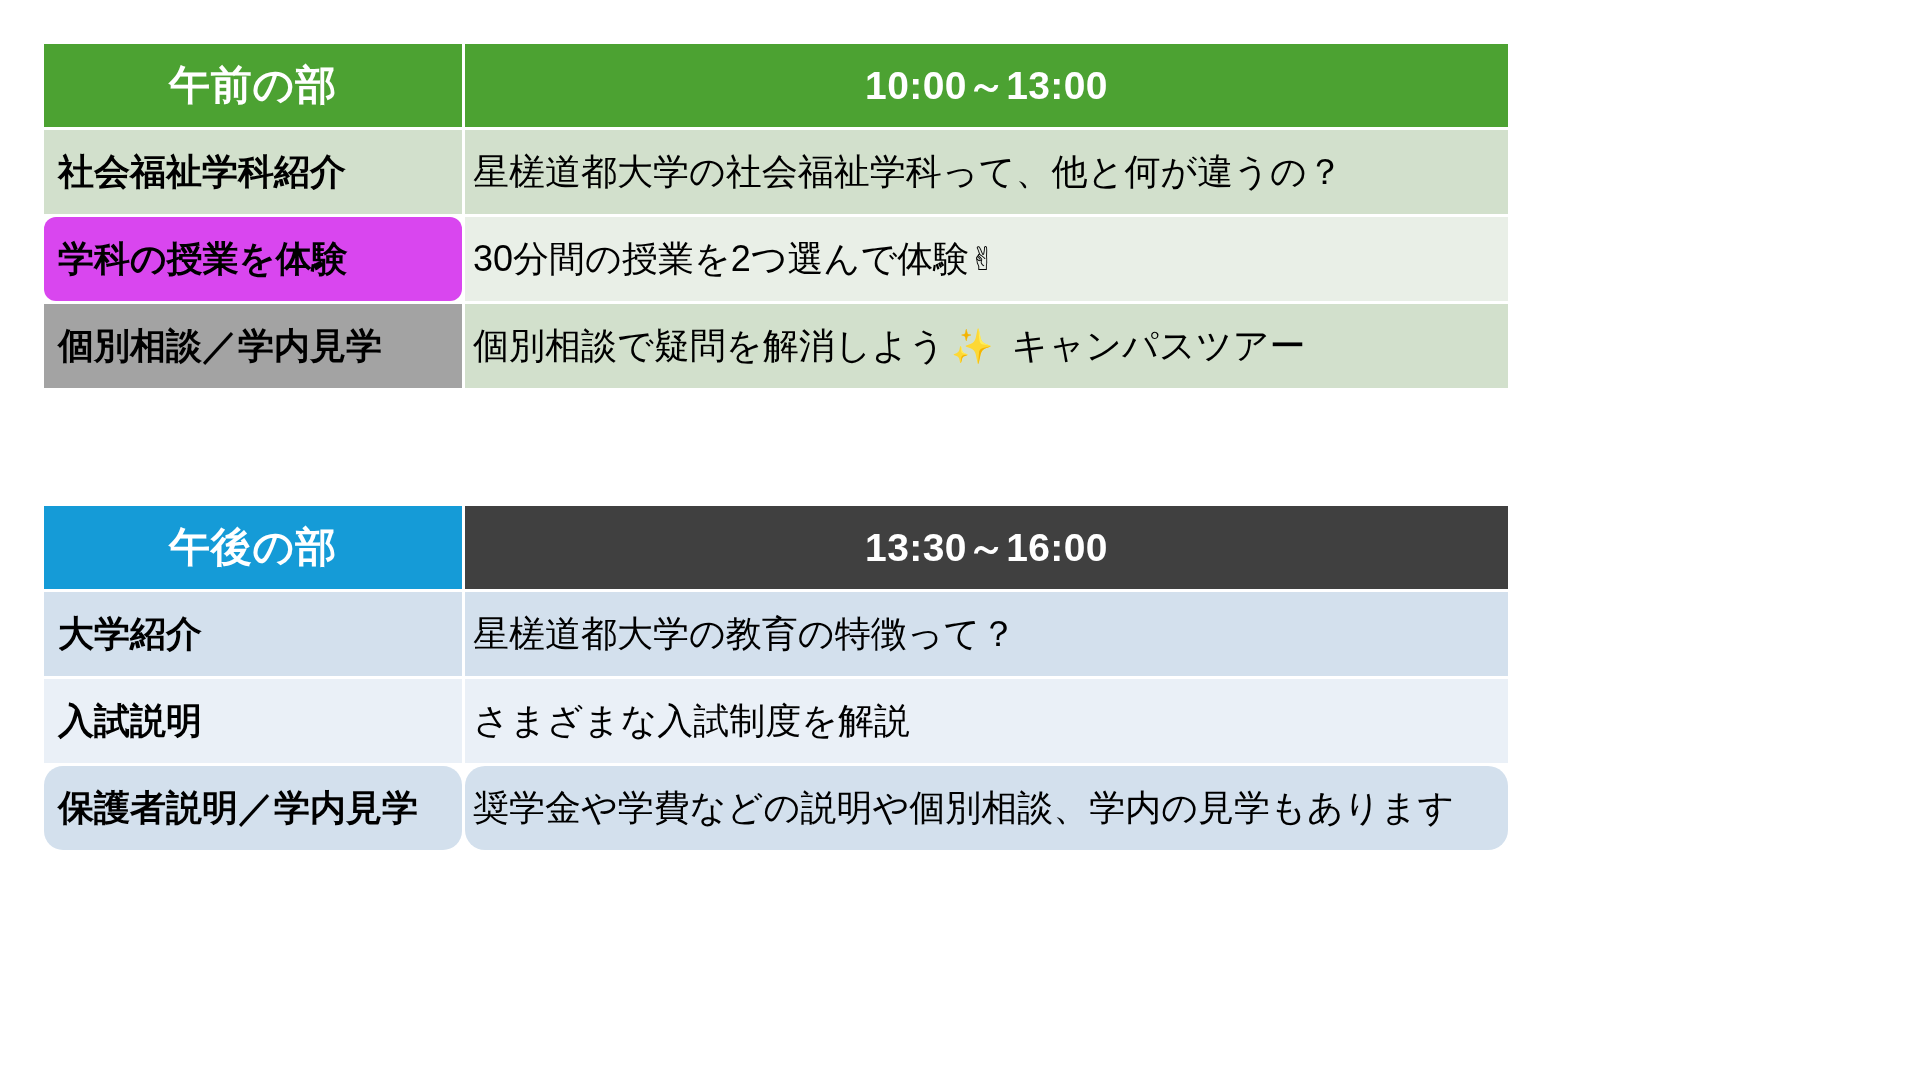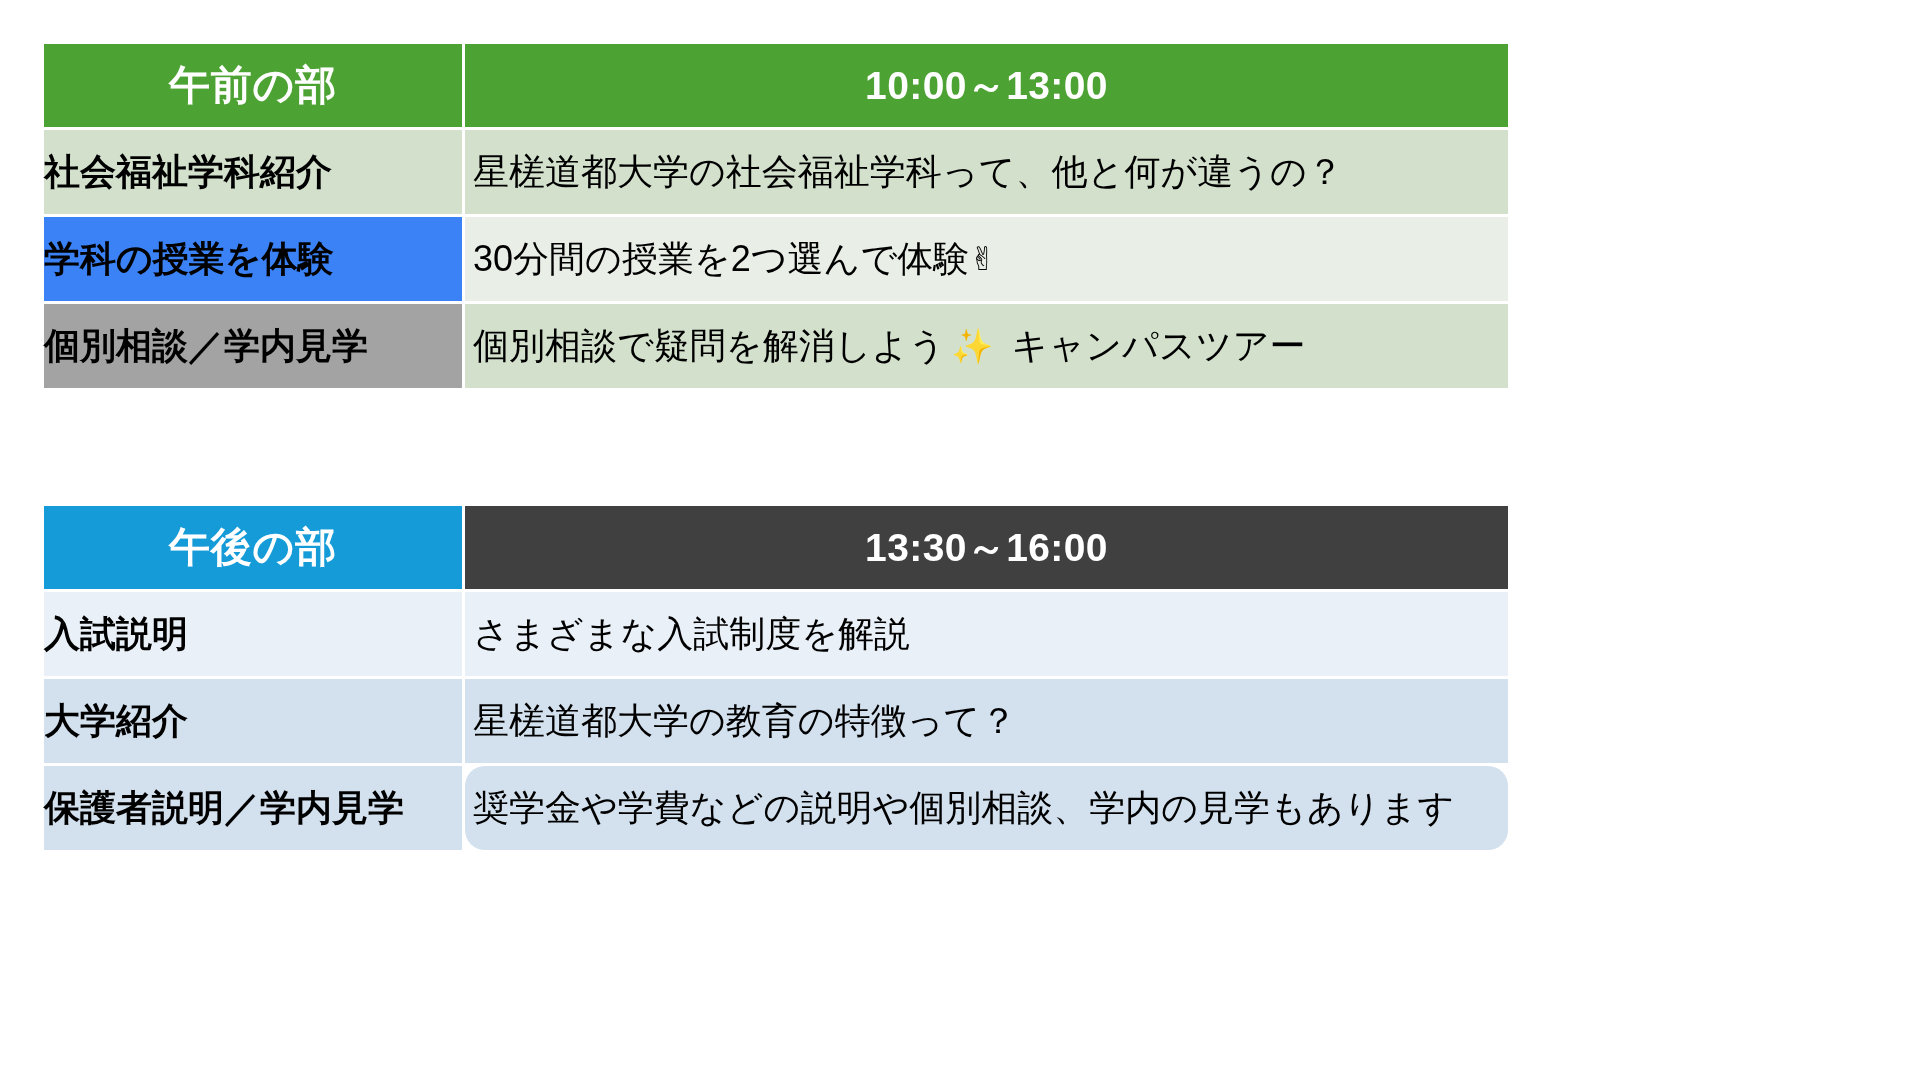"社会福祉学科紹介" .body-row .cell-label, .body-row .cell-detail { padding-left: 0 -> 14px }
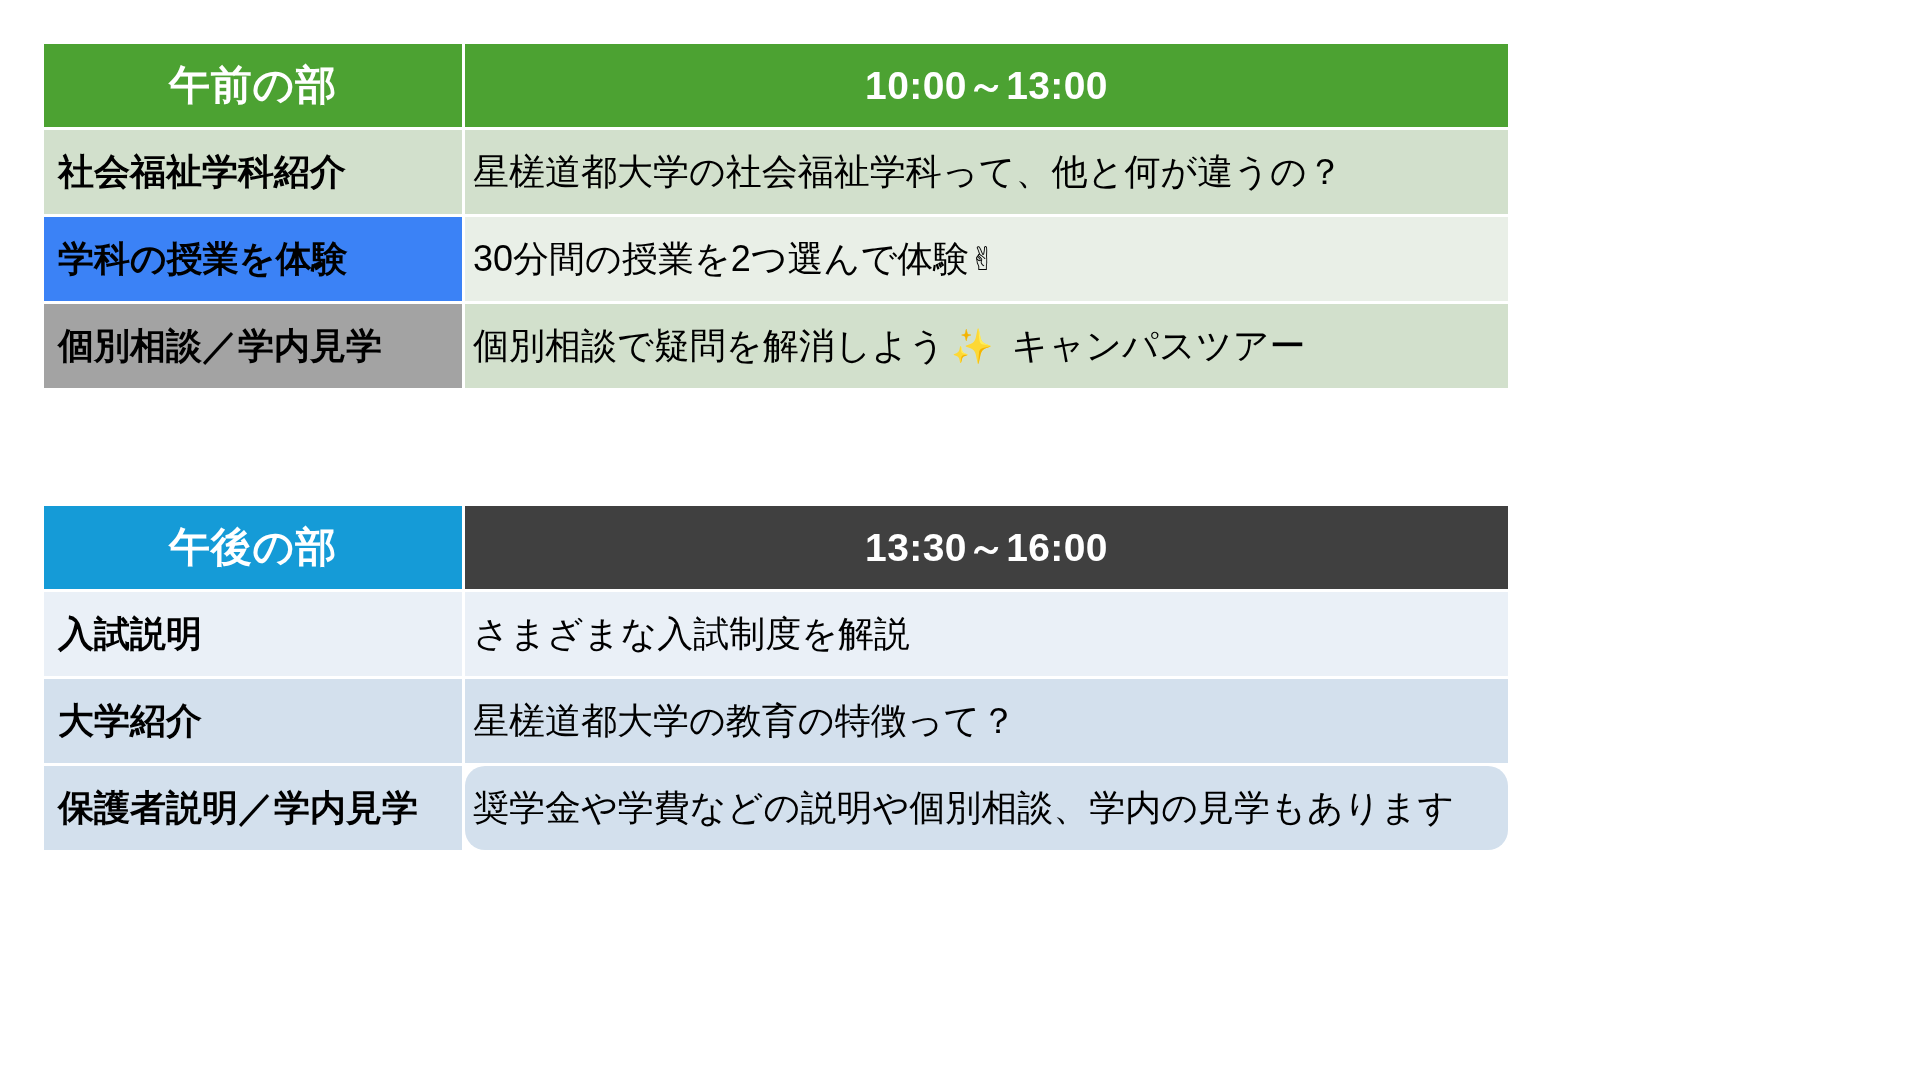"学科の授業を体験" div.cell-label { background: #3b82f6 -> #d946ef; border-radius: none -> 12px }
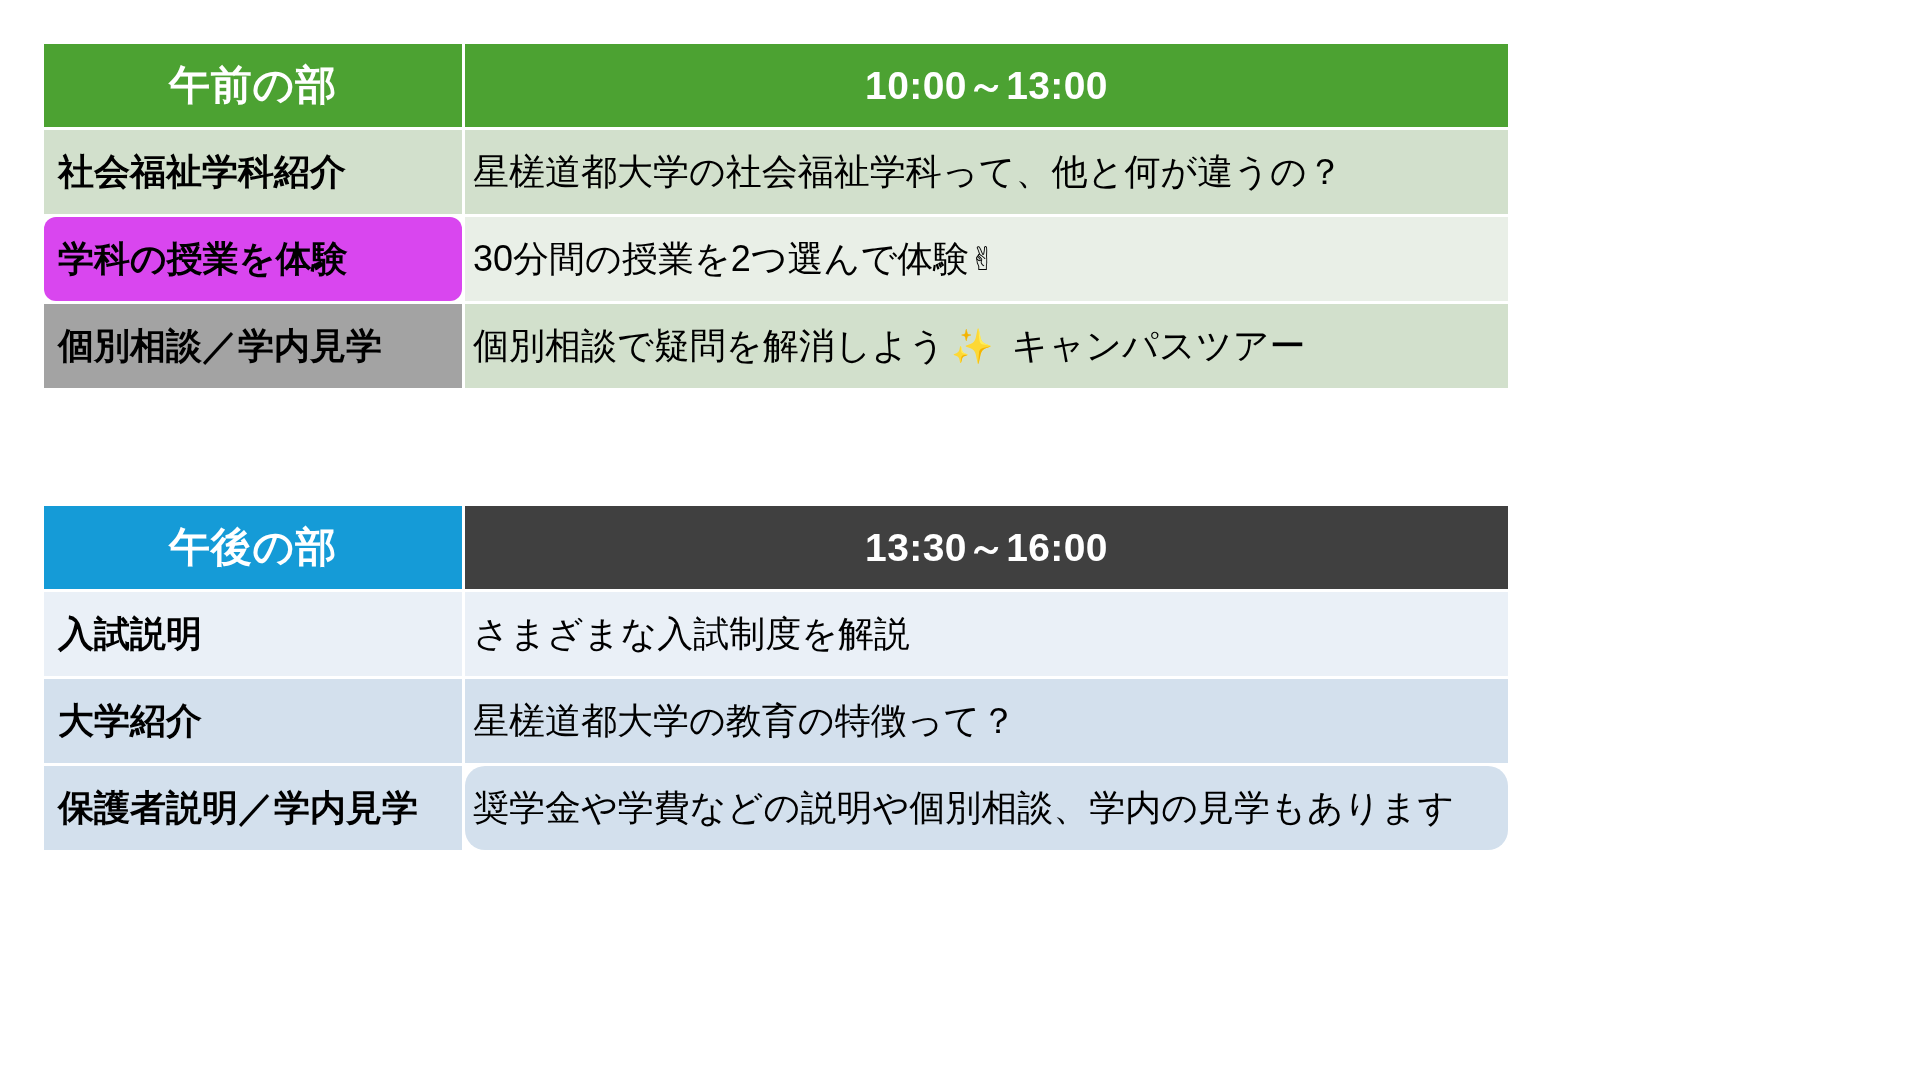"入試説明" div.row { order: before "大学紹介" -> after "大学紹介" }
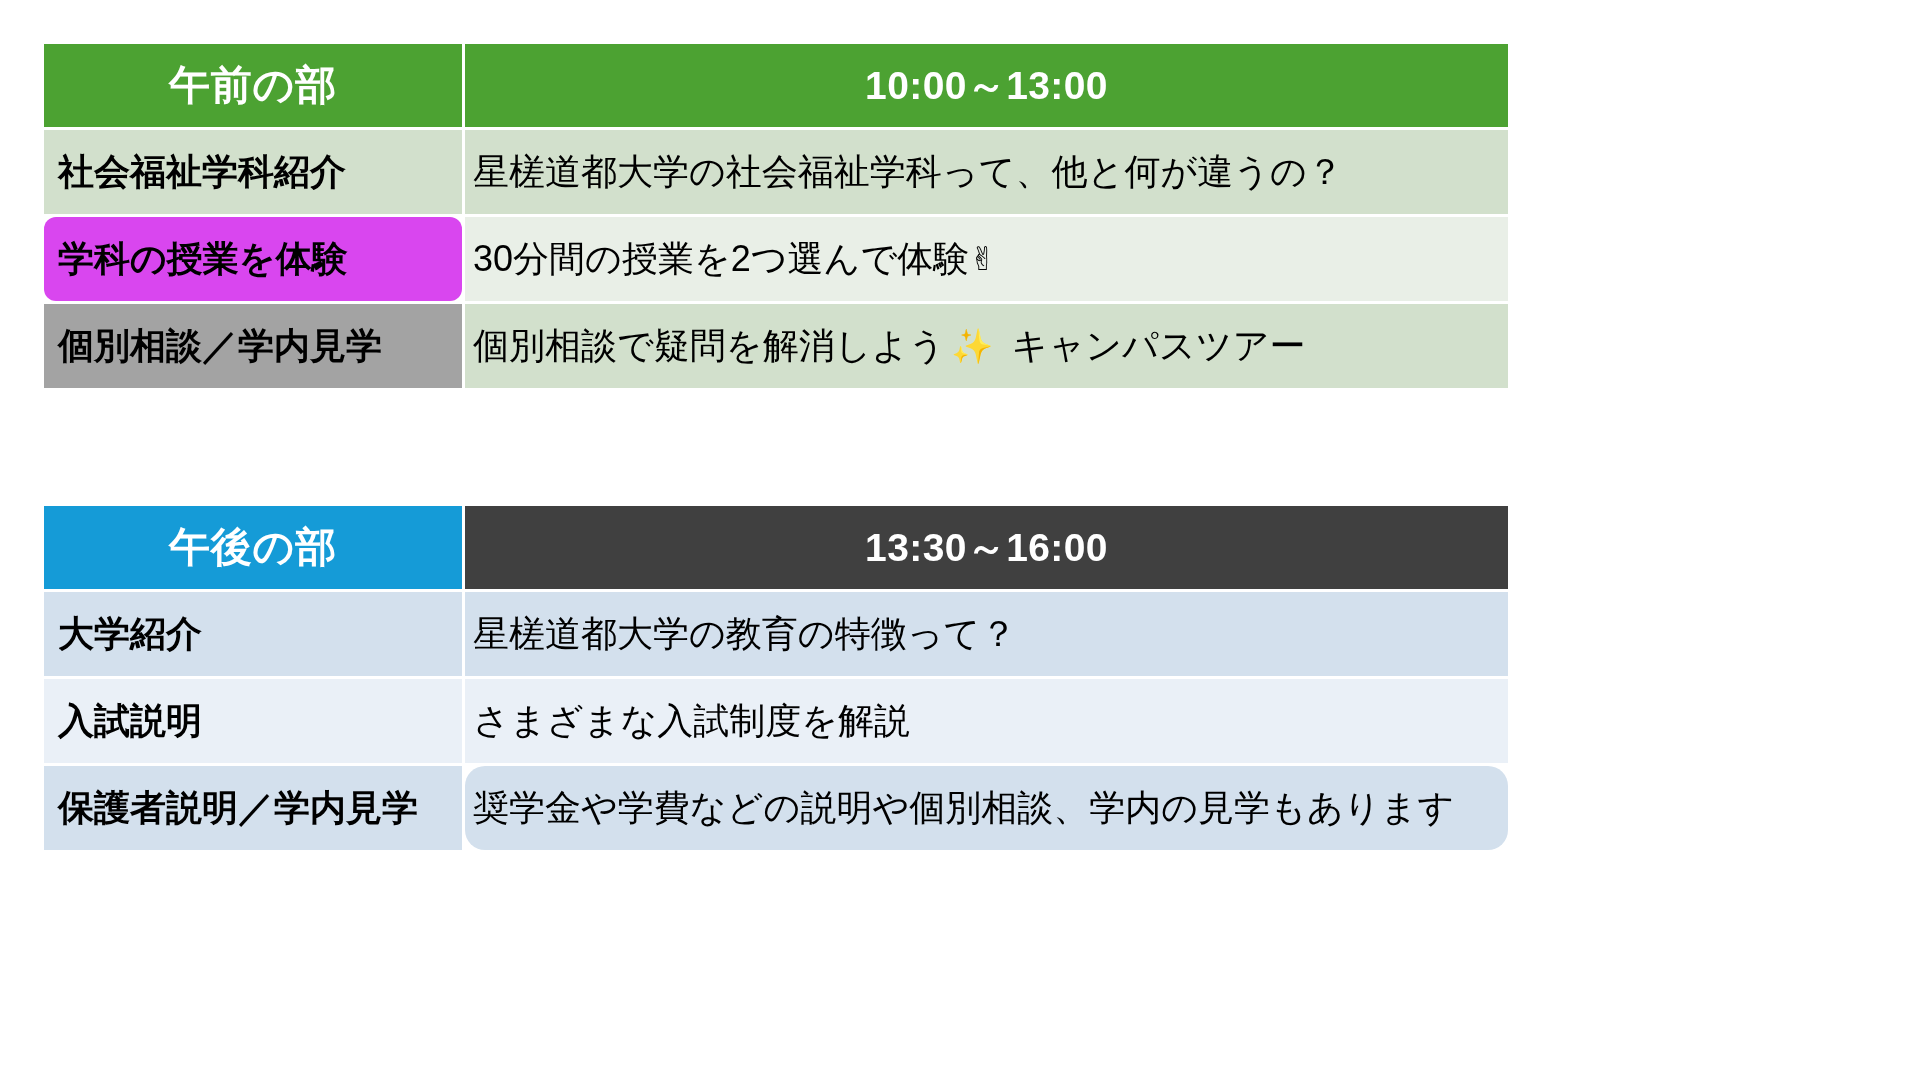"保護者説明／学内見学" div.cell-label { border-radius: none -> 19px }
